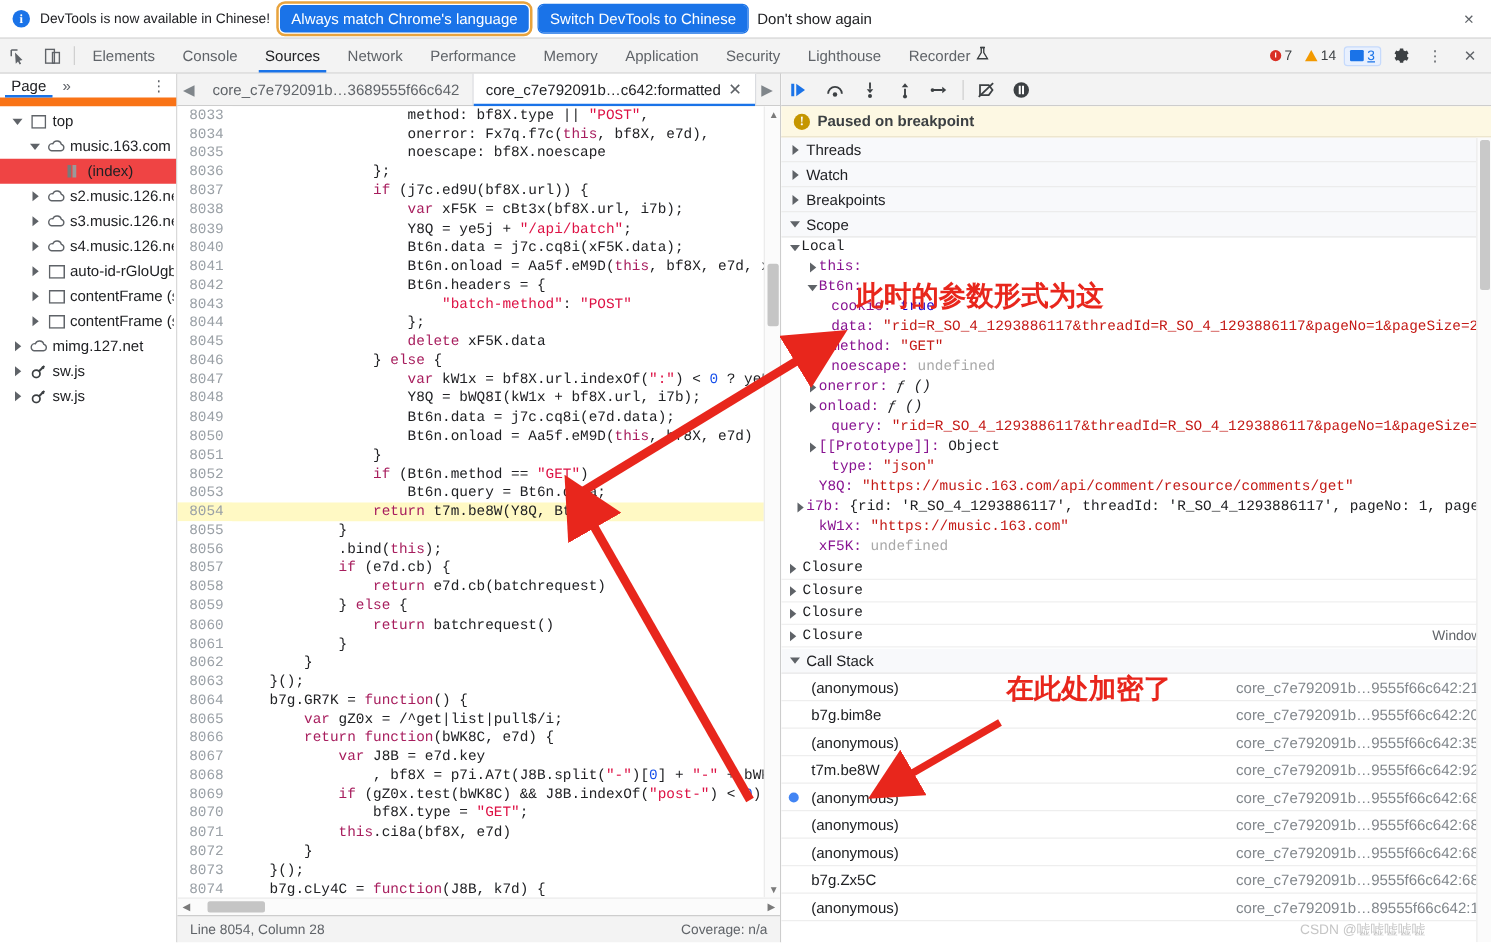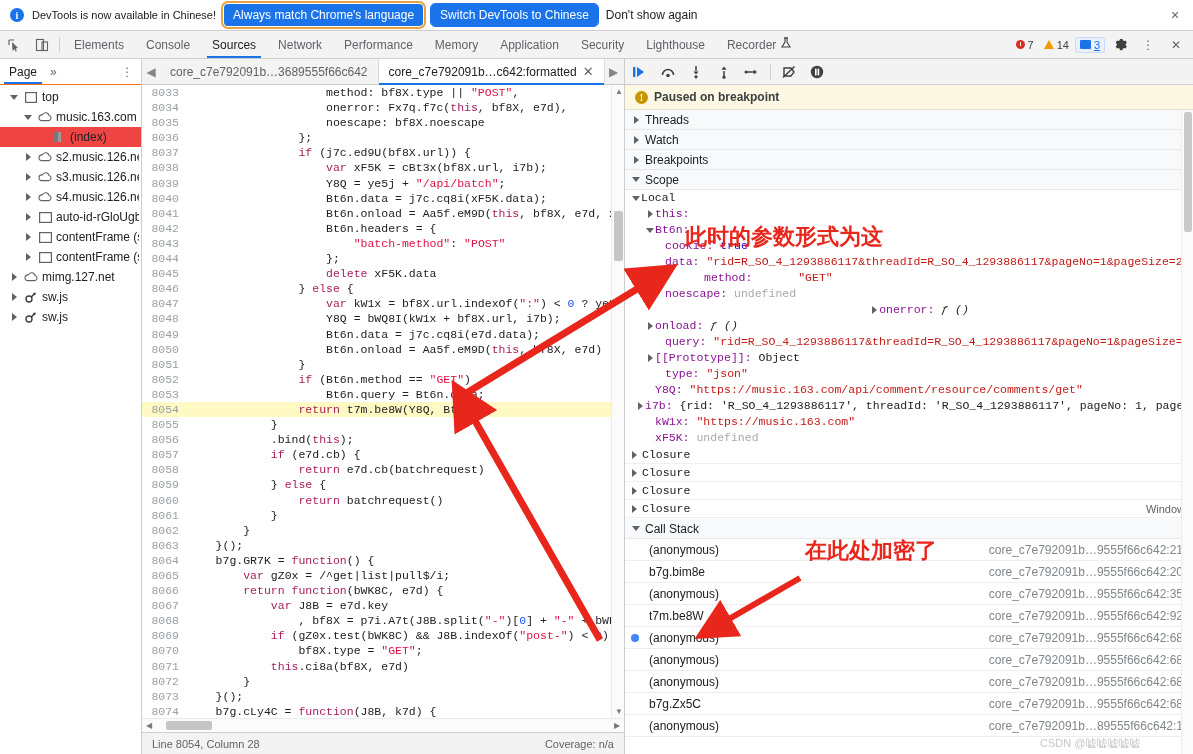"Page" .nav-head { border-bottom: 1px solid #f97316 -> 7px solid #f97316 }
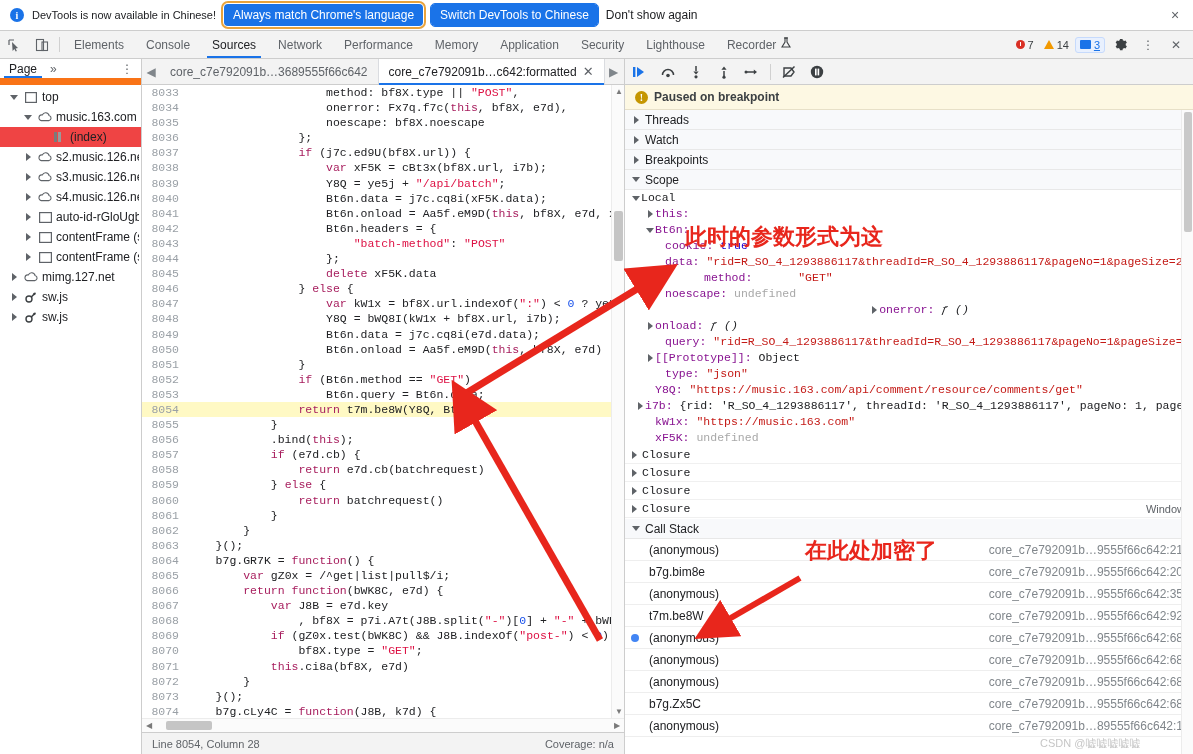"method:" div.srow { gap: 39px -> none }
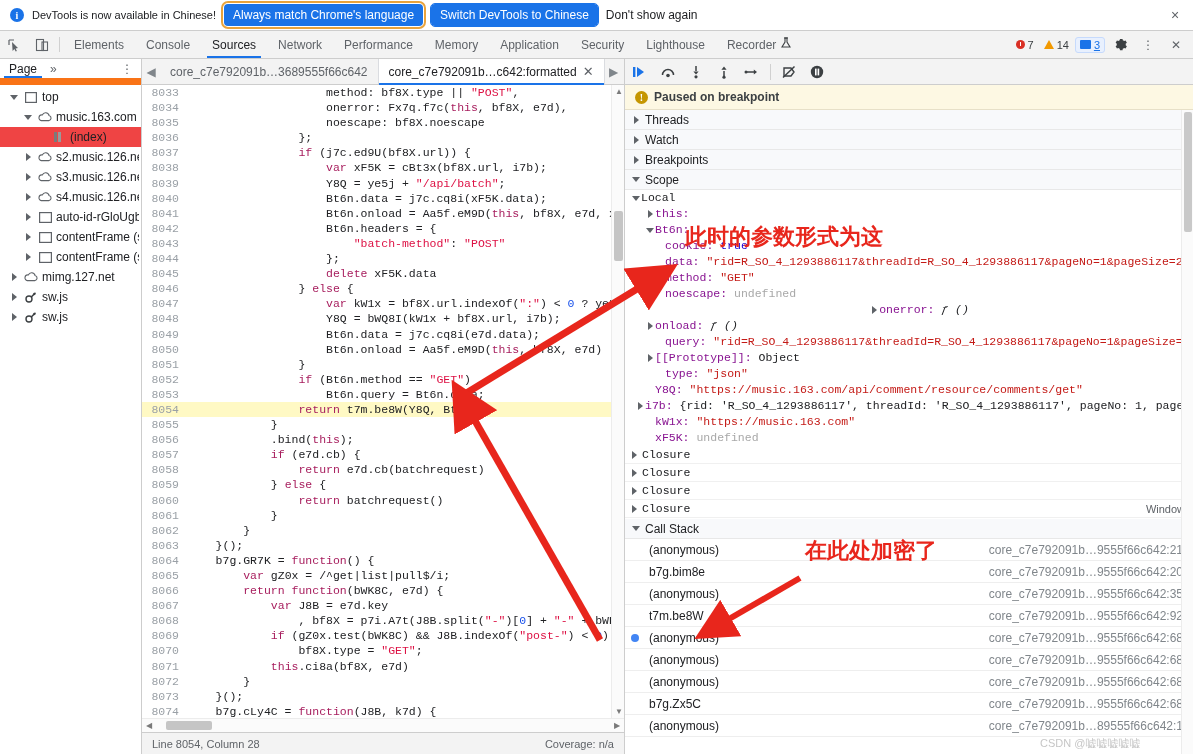"onerror:" div.srow { justify-content: center -> none }
